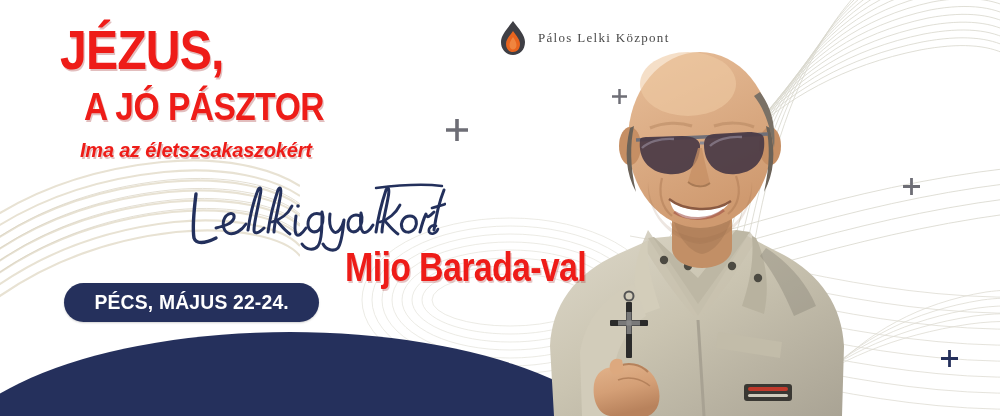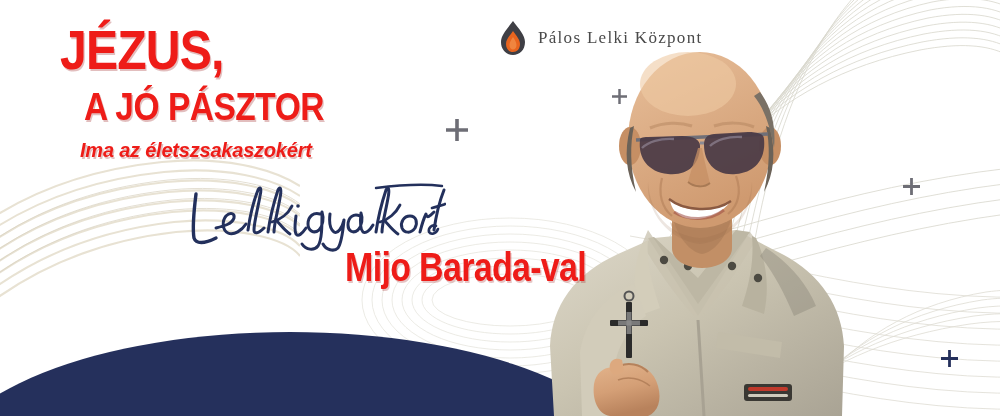"Pálos Lelki Központ" #logo-text { font-size: 17px -> 13px }
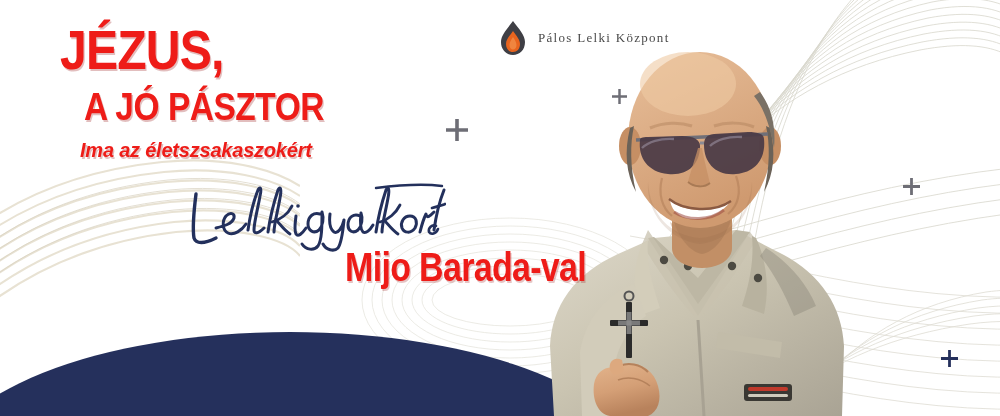"PÉCS, MÁJUS 22-24." div { html: none -> <div> <span>PÉCS, MÁJUS 22-24.</span> </div> }
